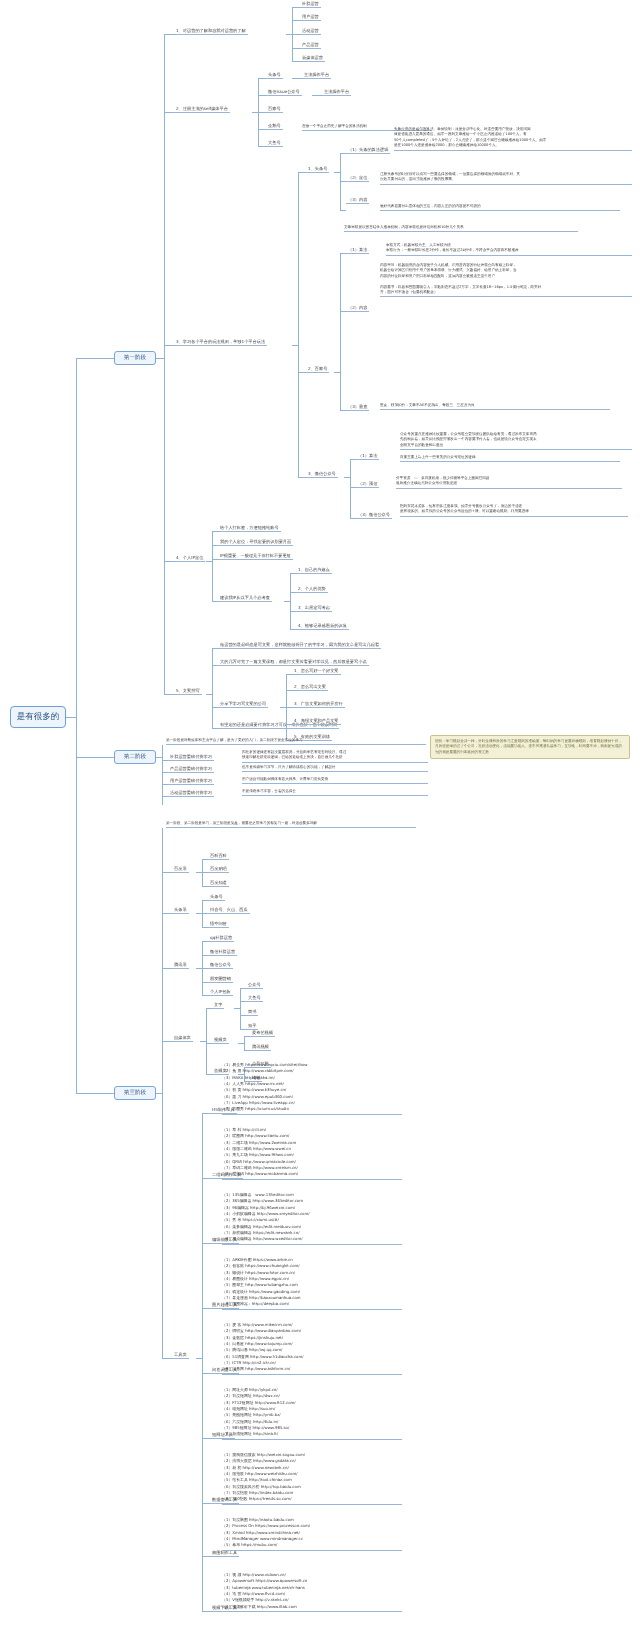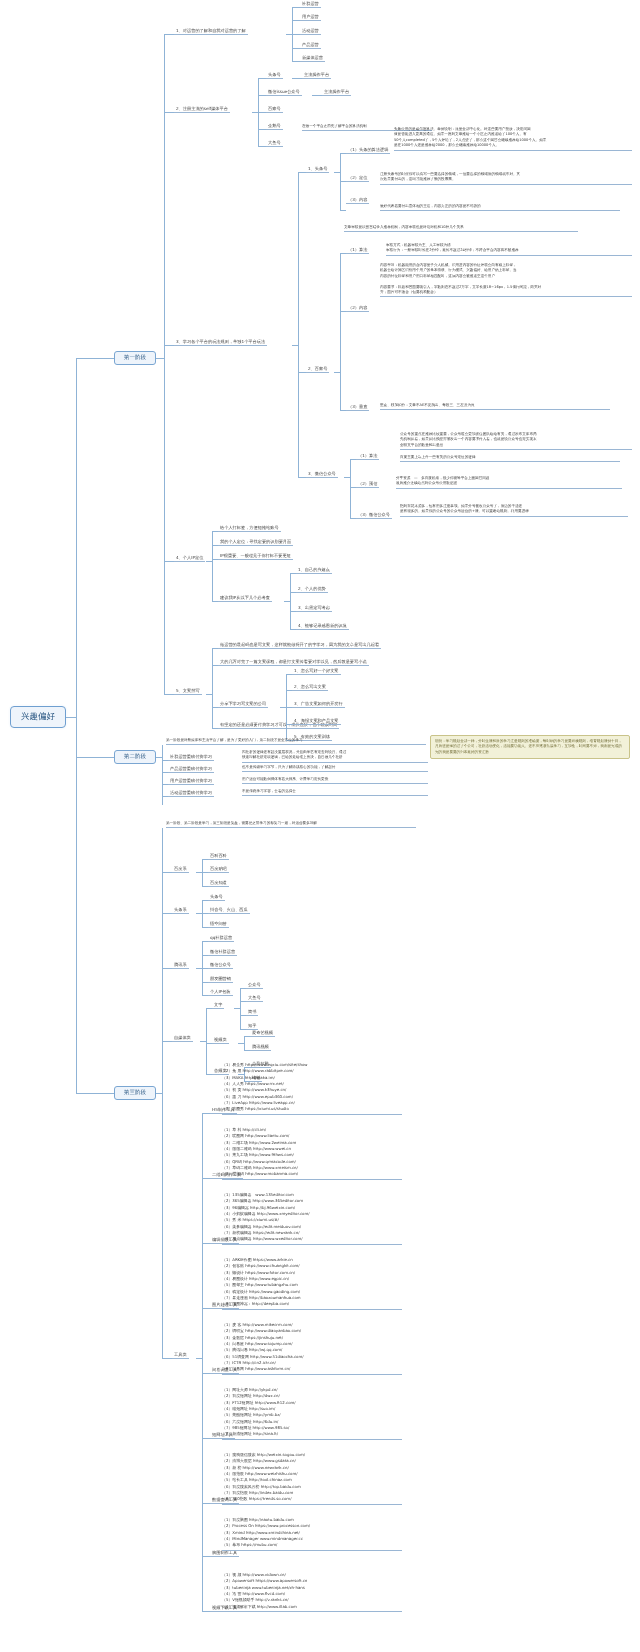"兴趣偏好" div.root { text: 兴趣偏好 -> 是有很多的 }
